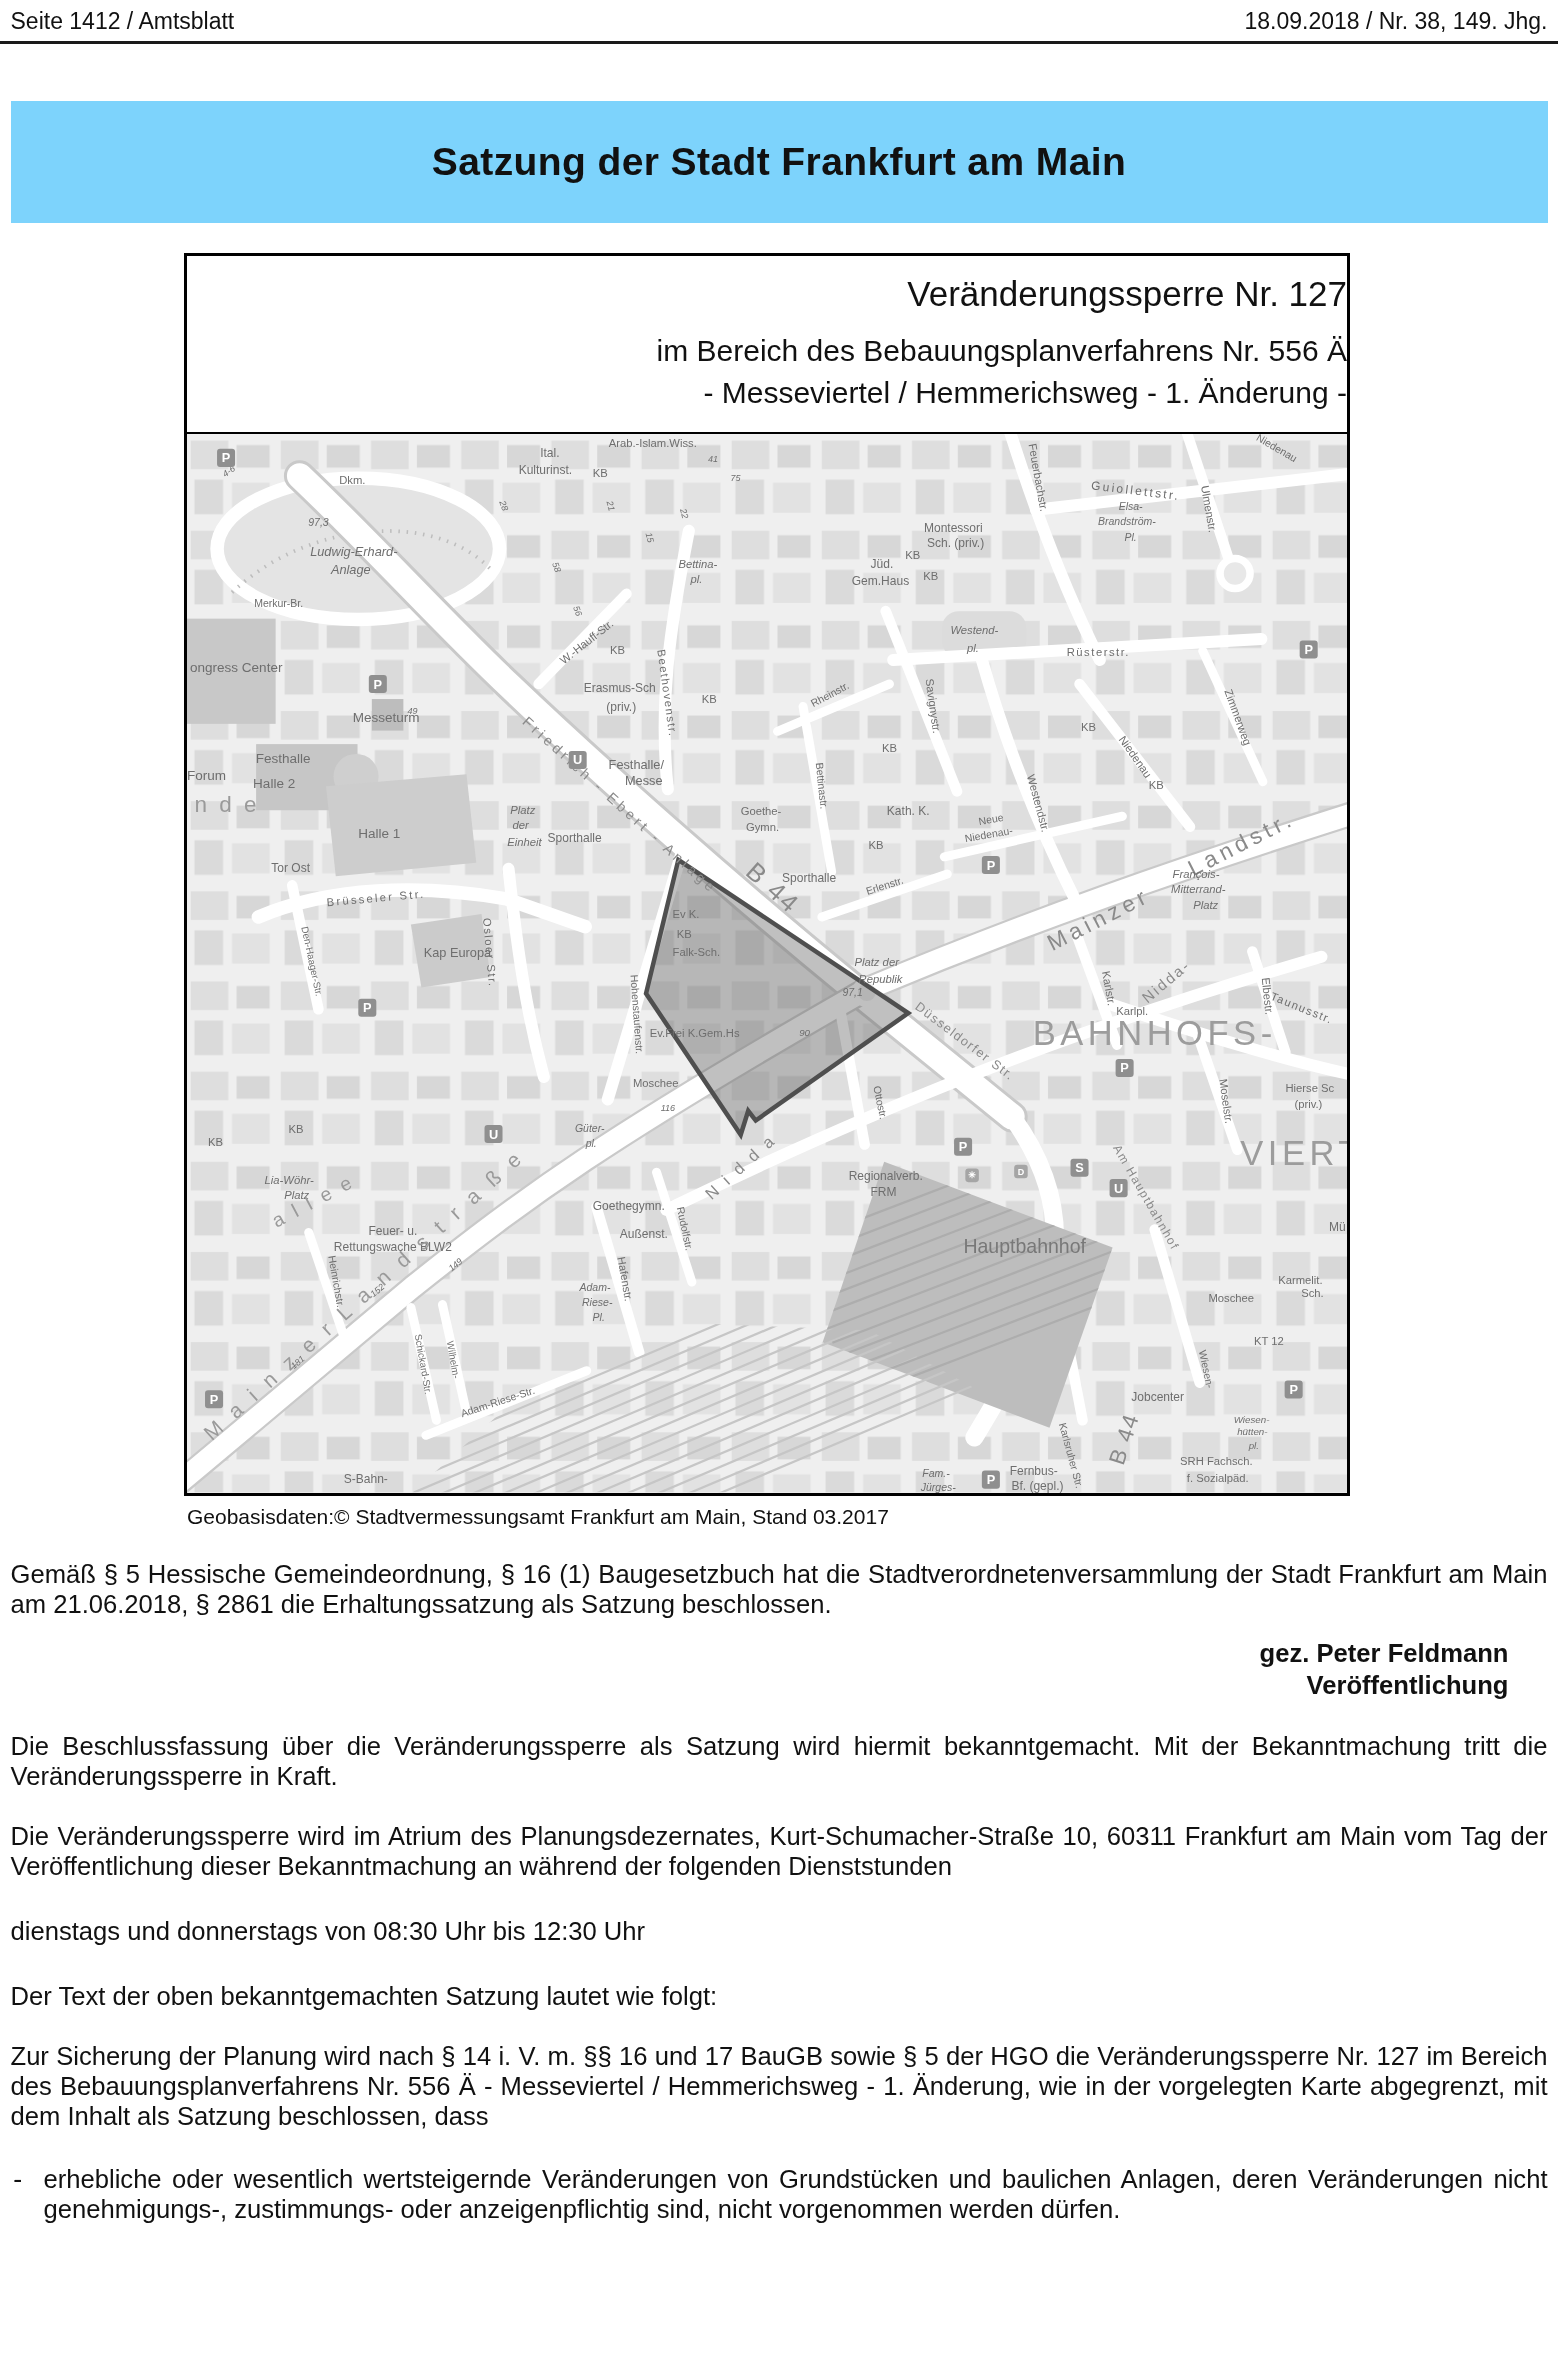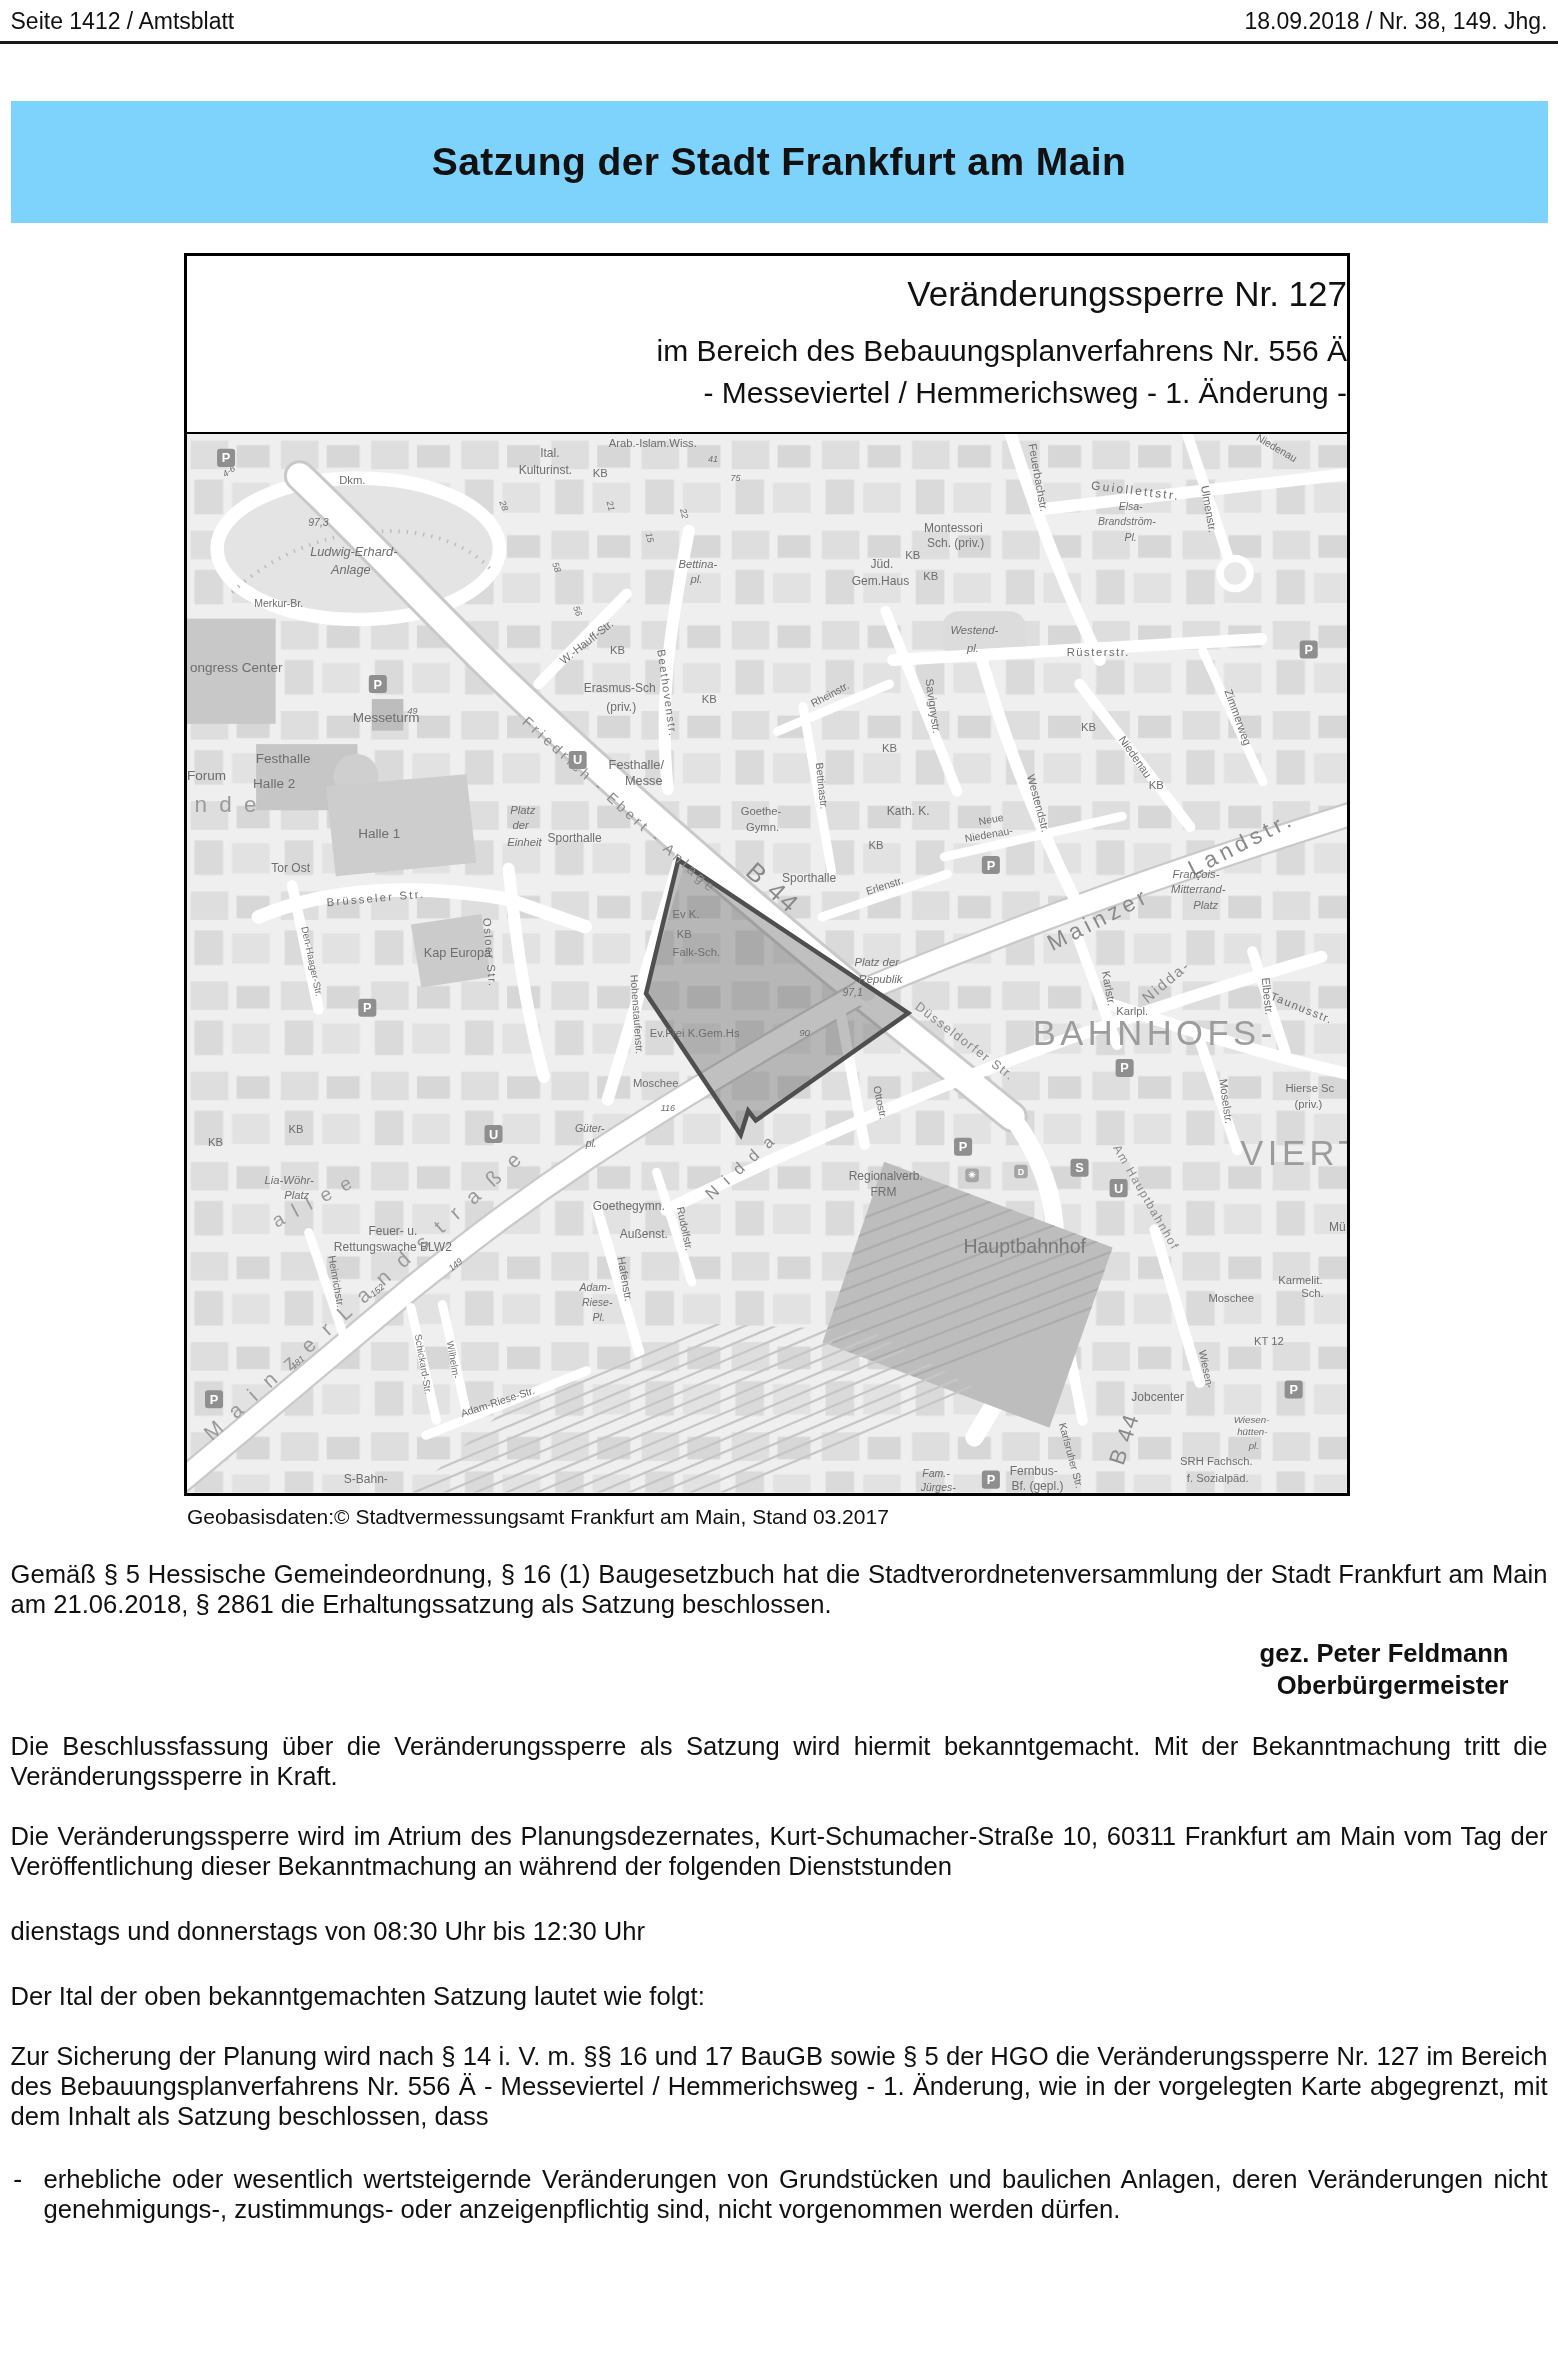"Oberbürgermeister" div { text: Oberbürgermeister -> Veröffentlichung }
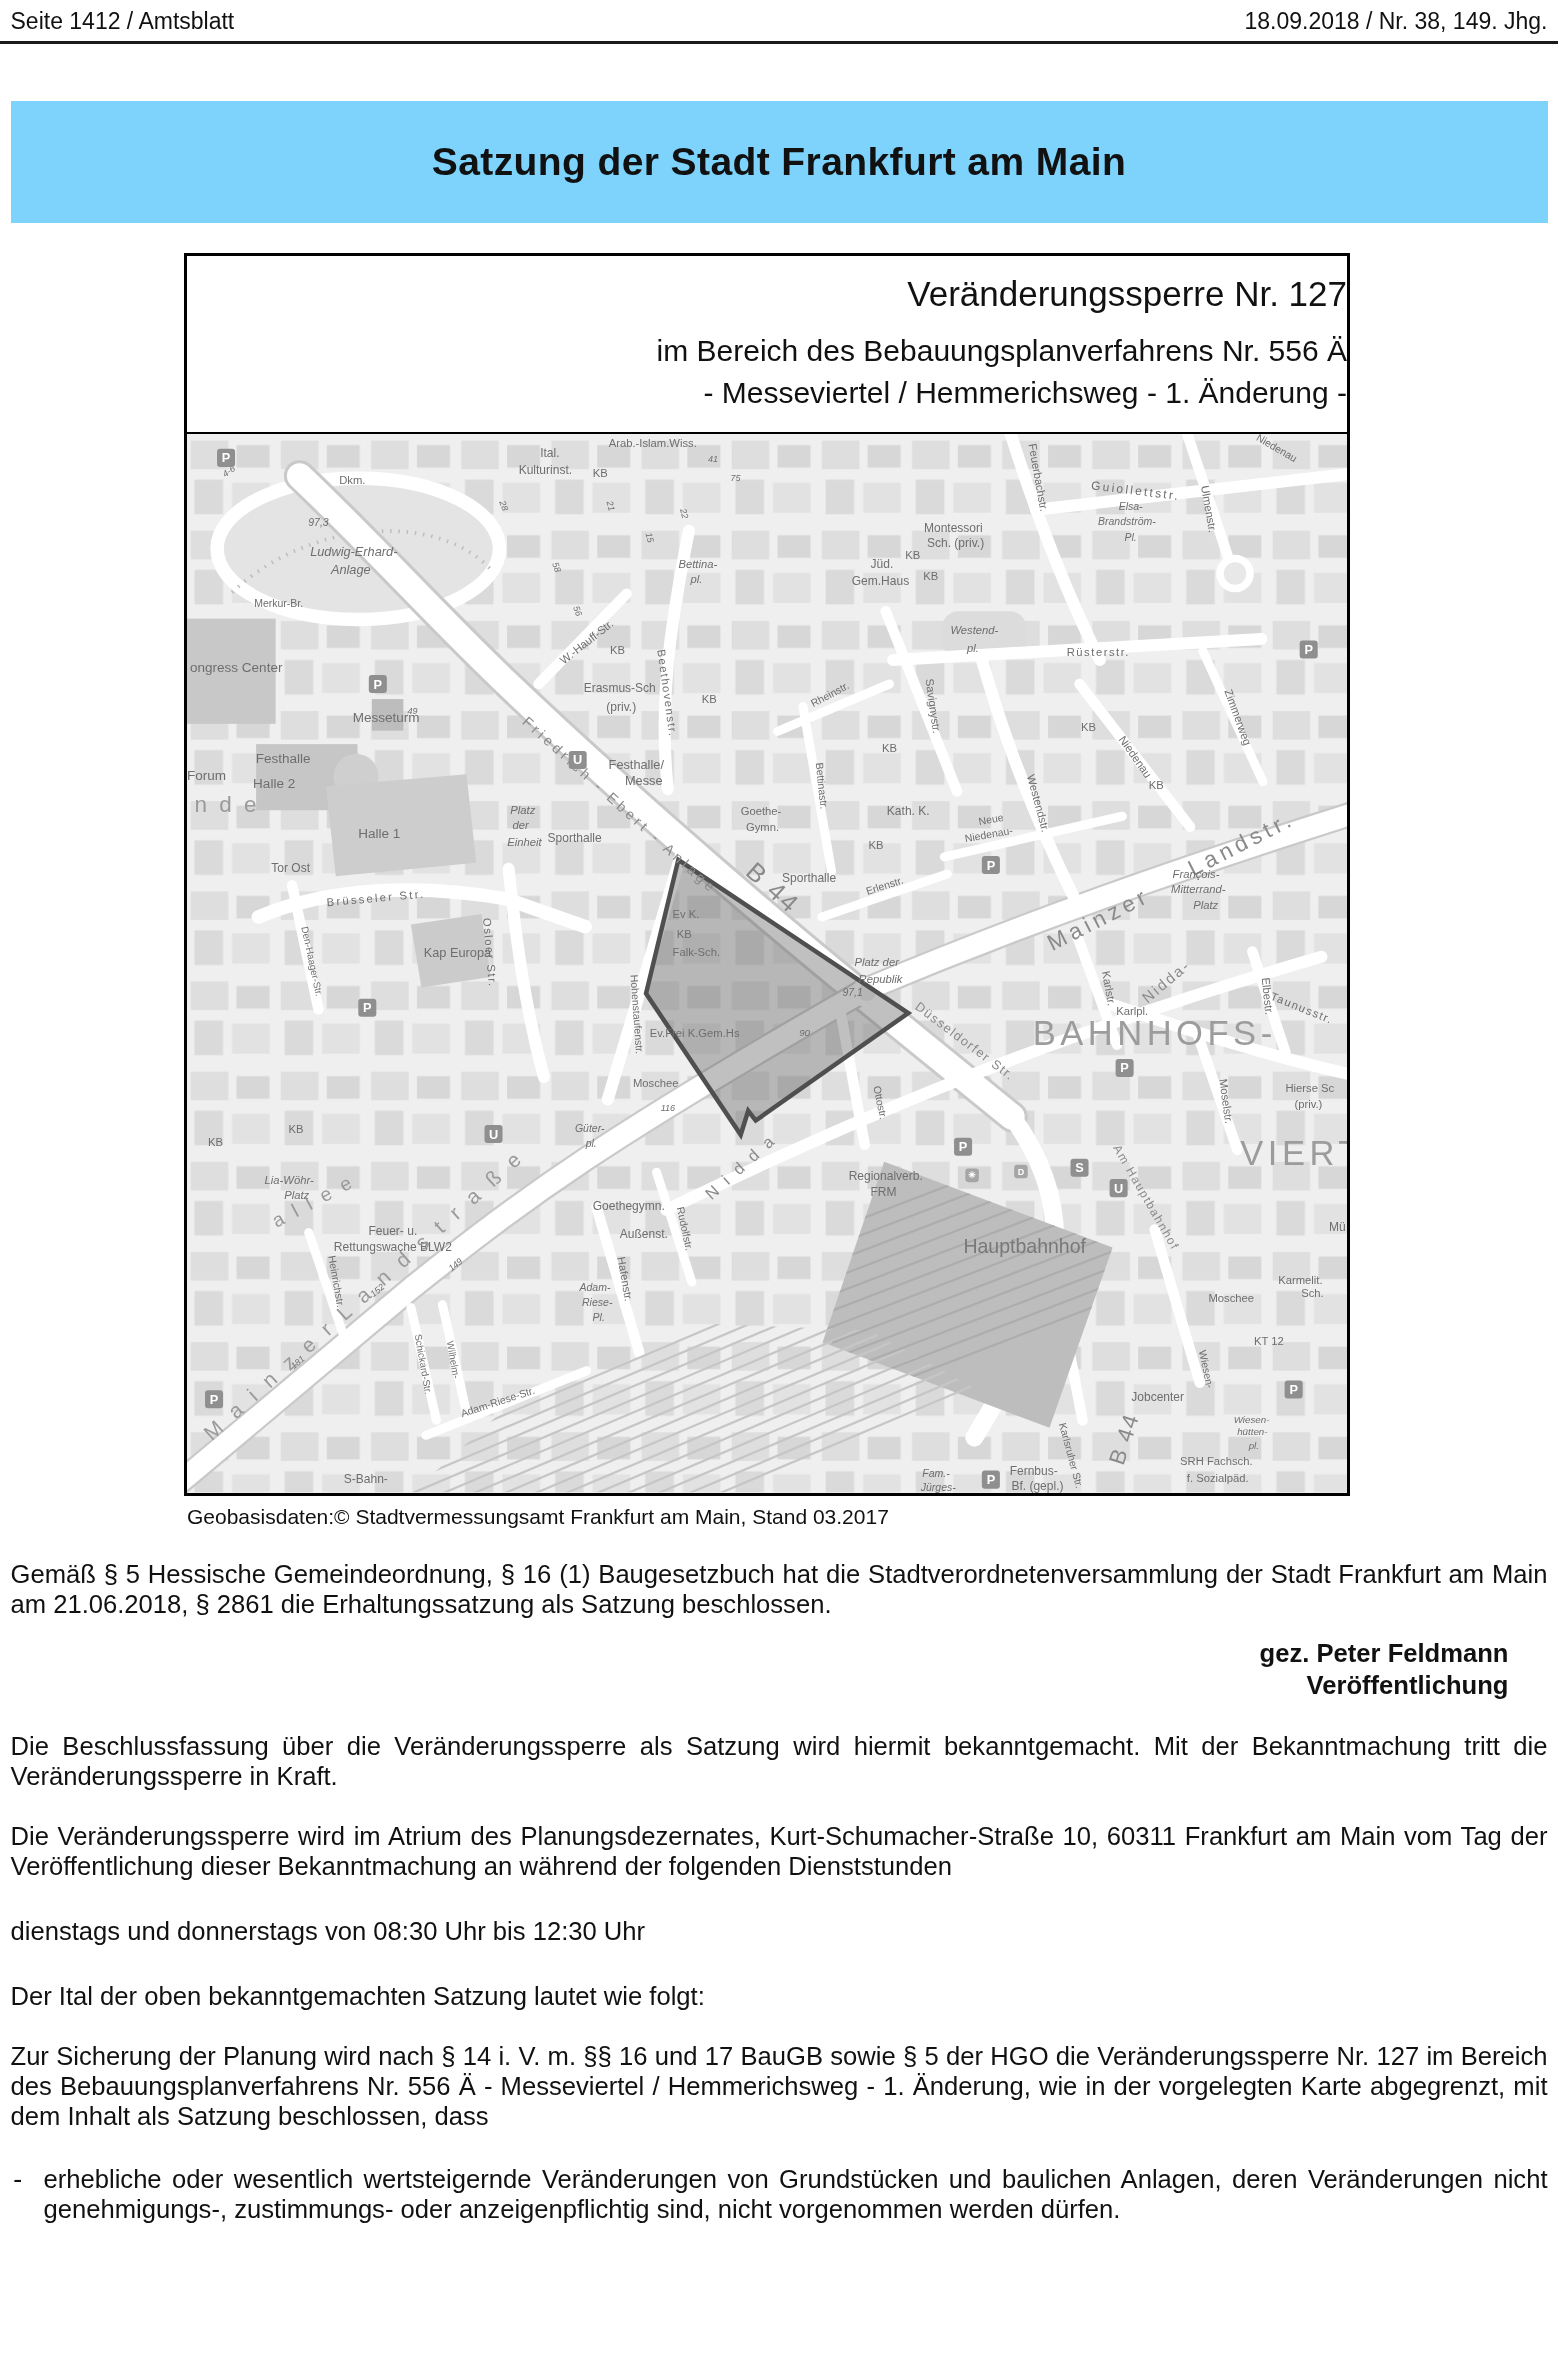"Der Ital der oben bekanntgemachten" p.line { text: Ital -> Text }
